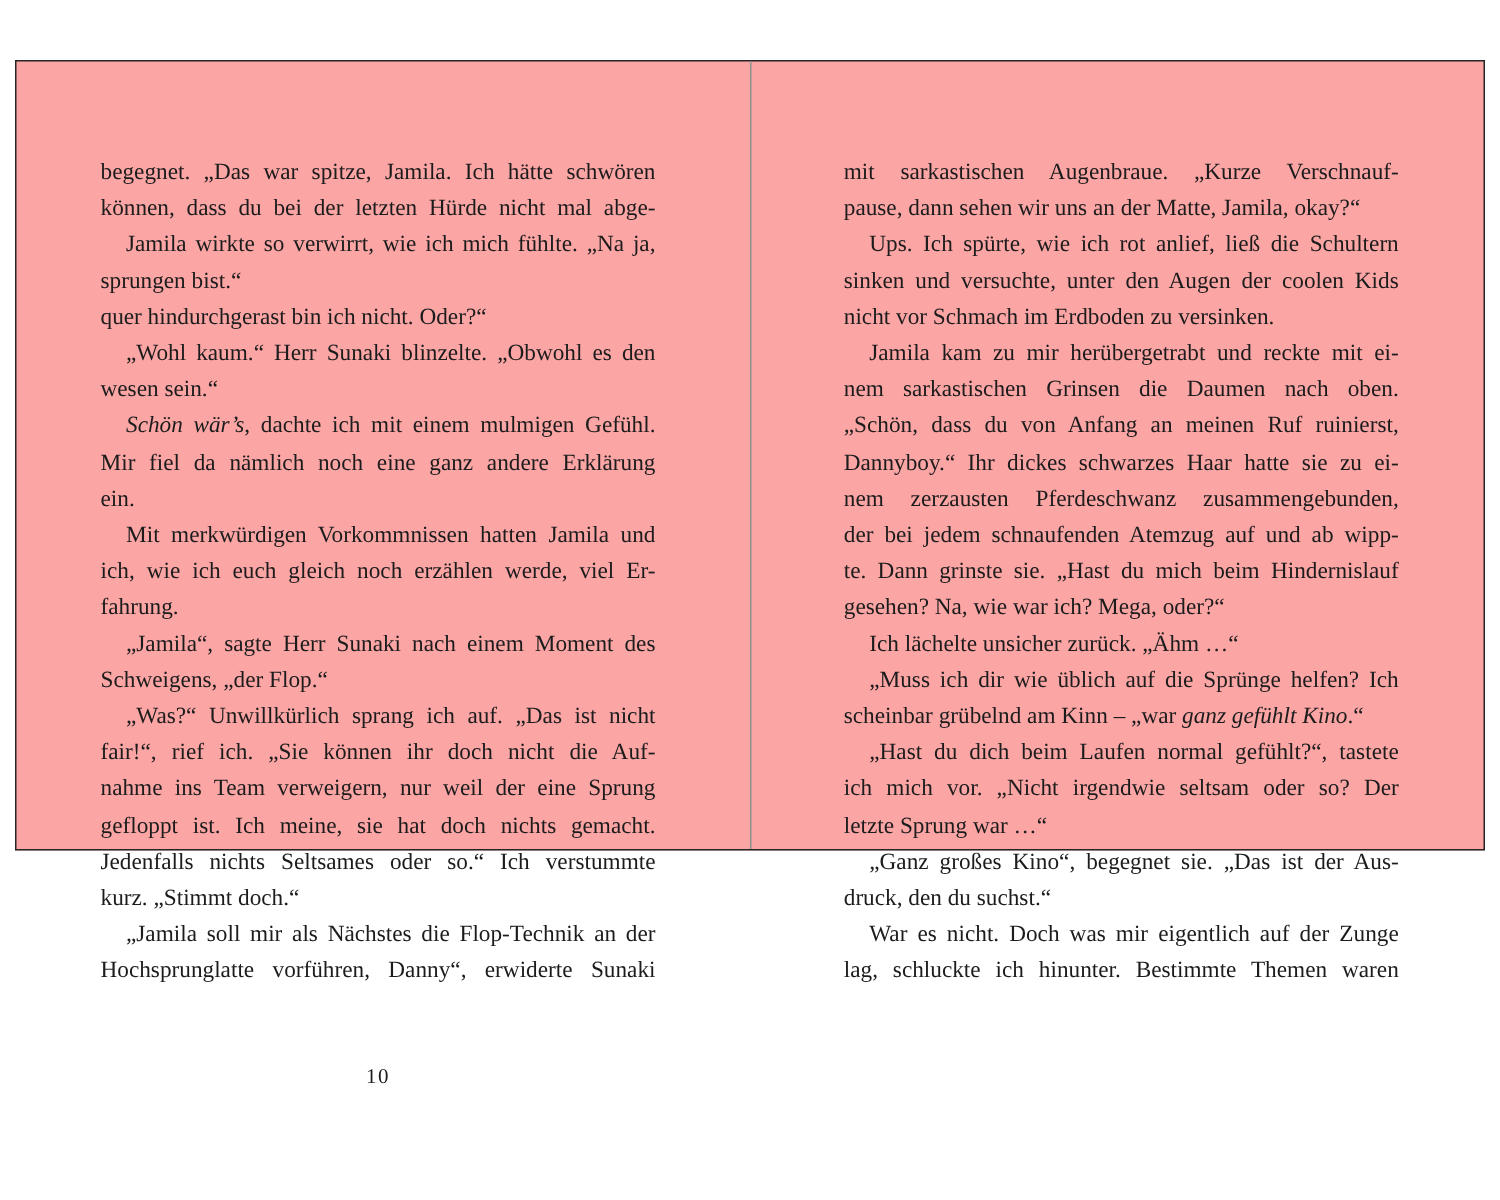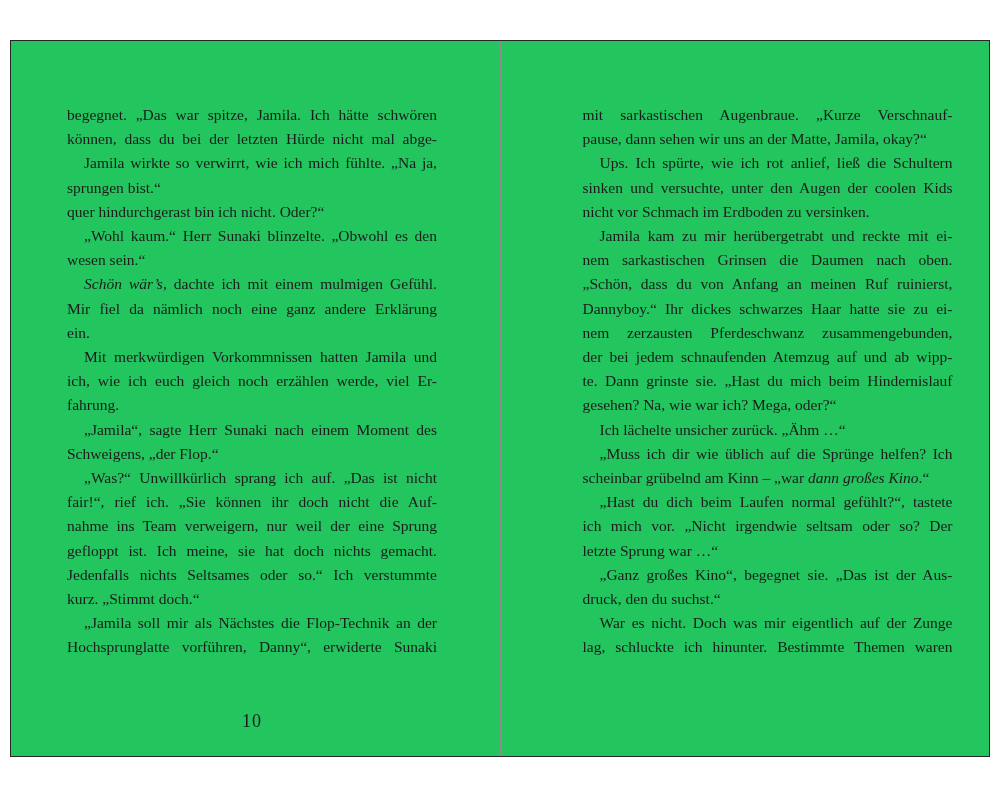"begegnet. „Das war spitze, Jamila." .spread { background: #22c55e -> #fca5a5; gap: 20px -> none; height: 717px -> 527px }
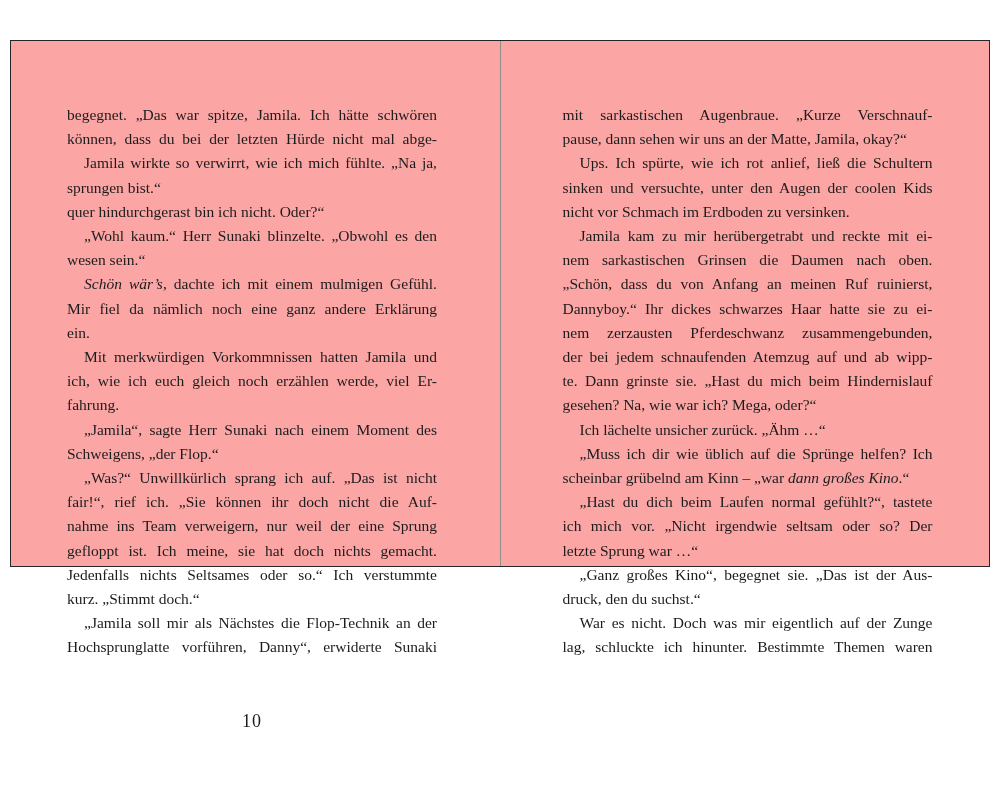"dann großes Kino" span.italic { text: dann großes -> ganz gefühlt }
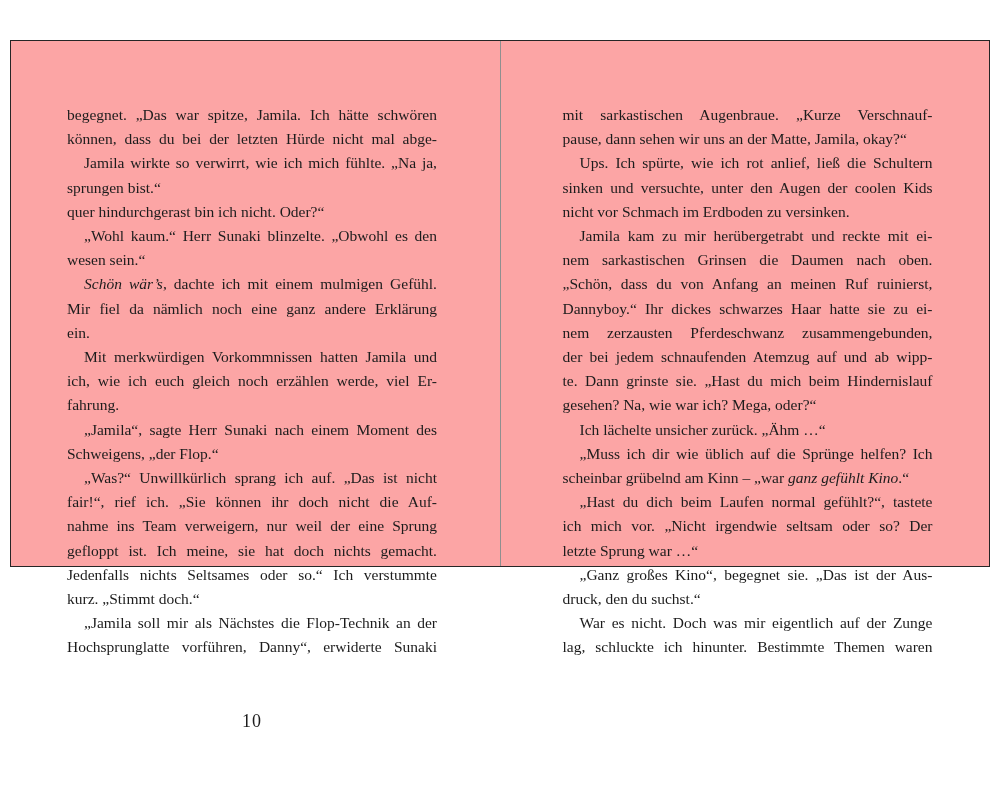"10" .folio { font-size: 18px -> 14px }
